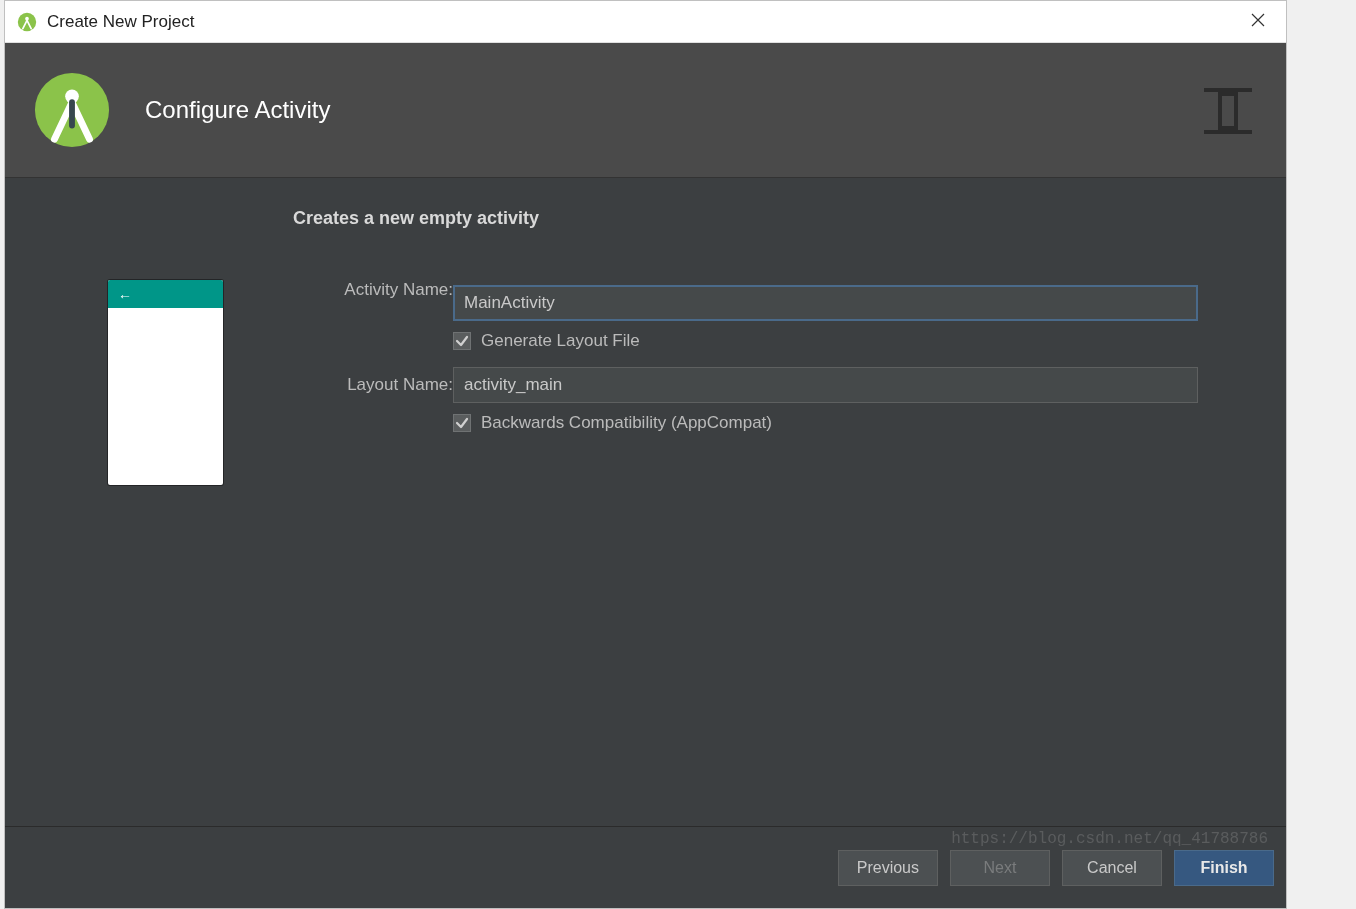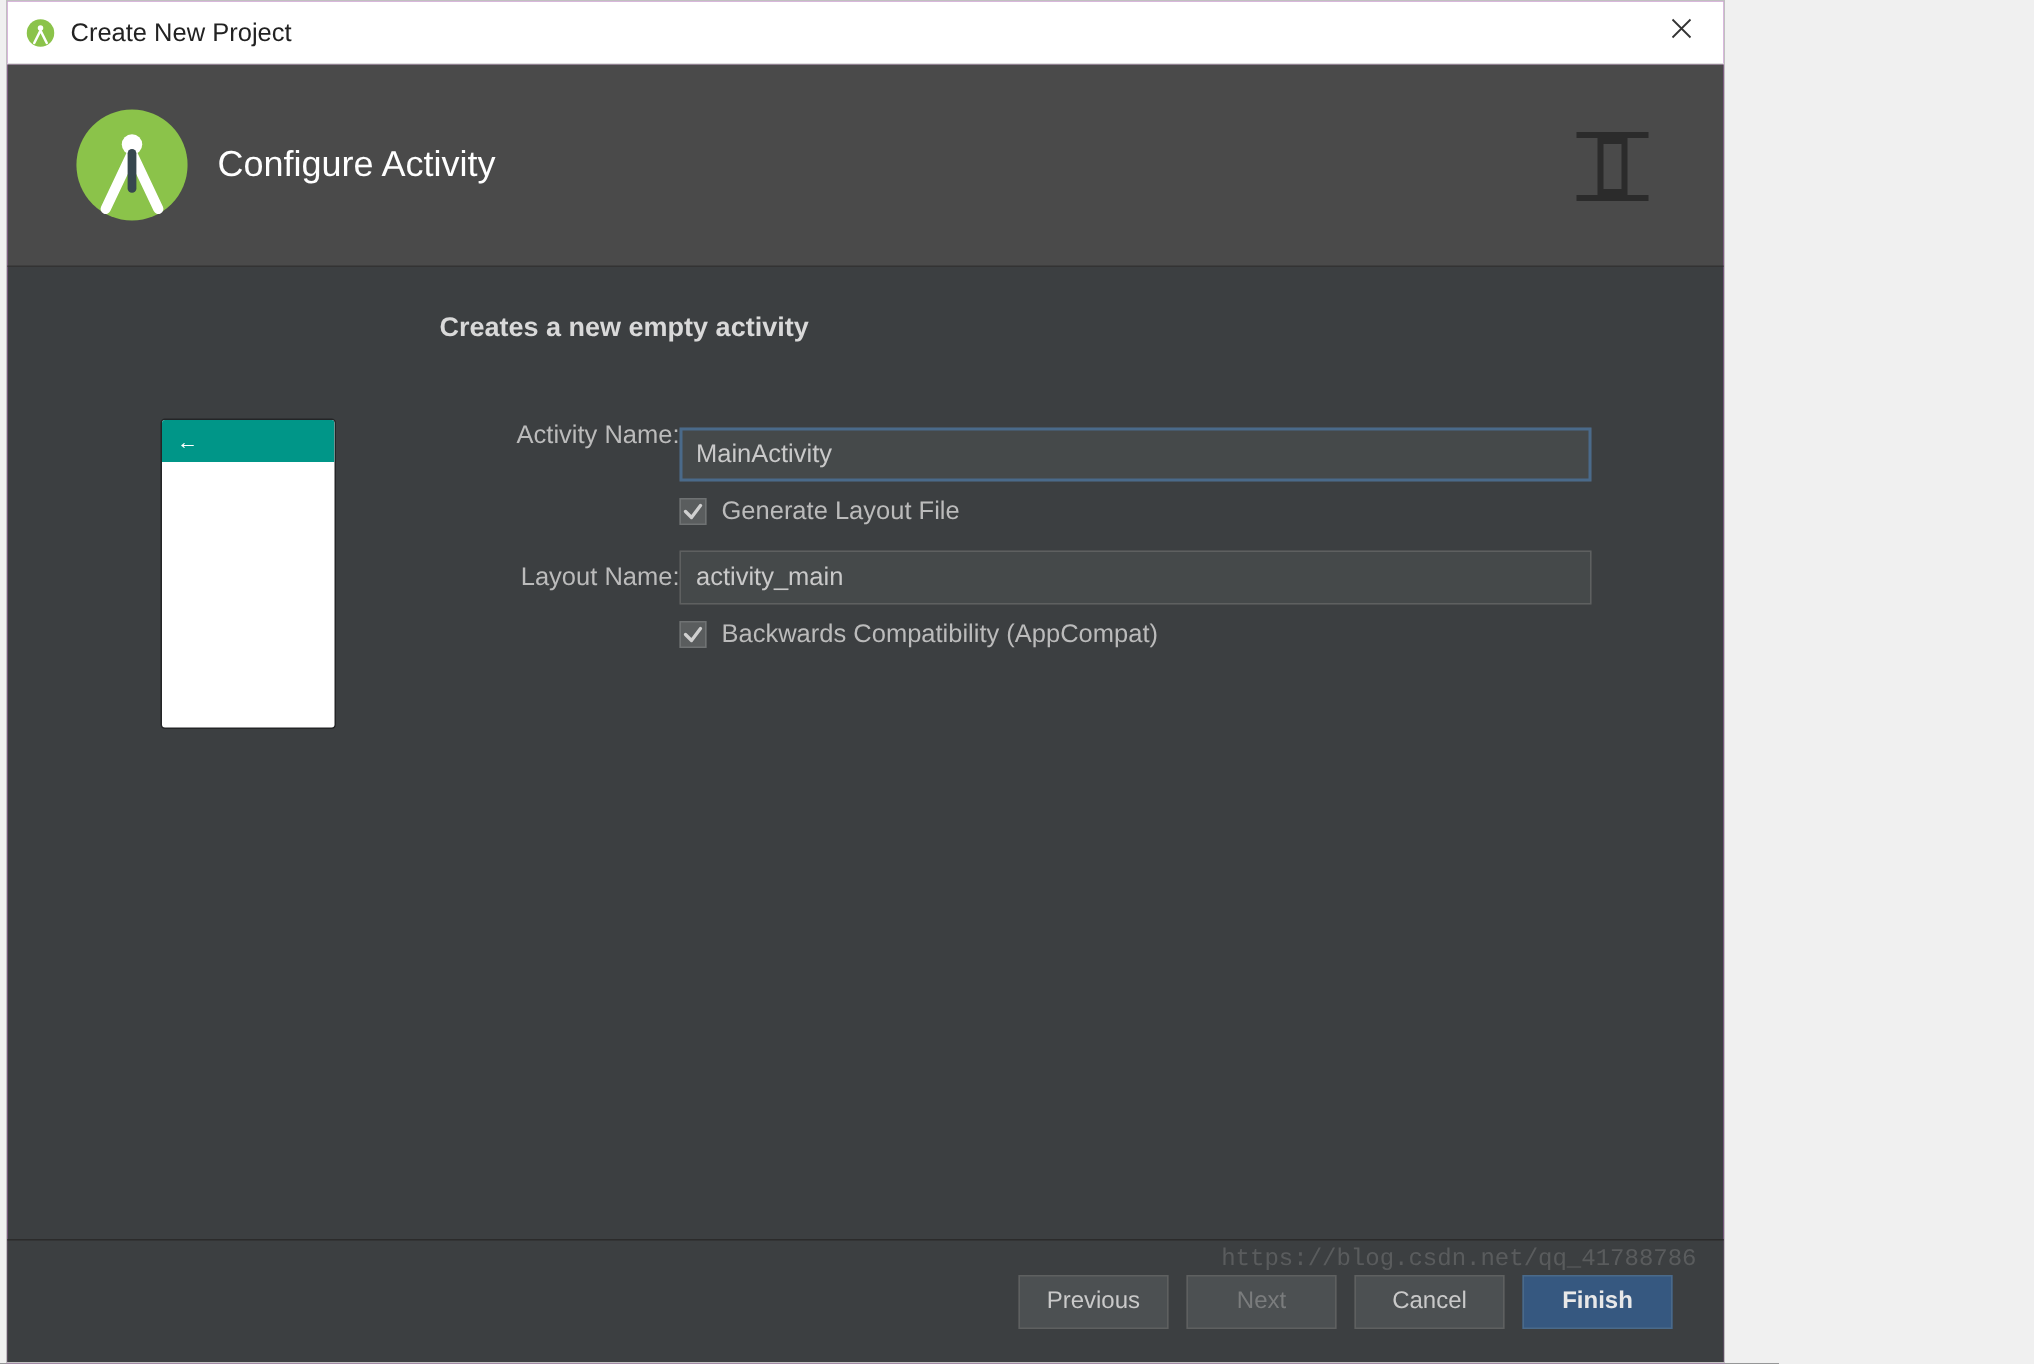"Create New Project" .window { background: #a21caf -> #4c1d95; width: 1146px -> 1283px }
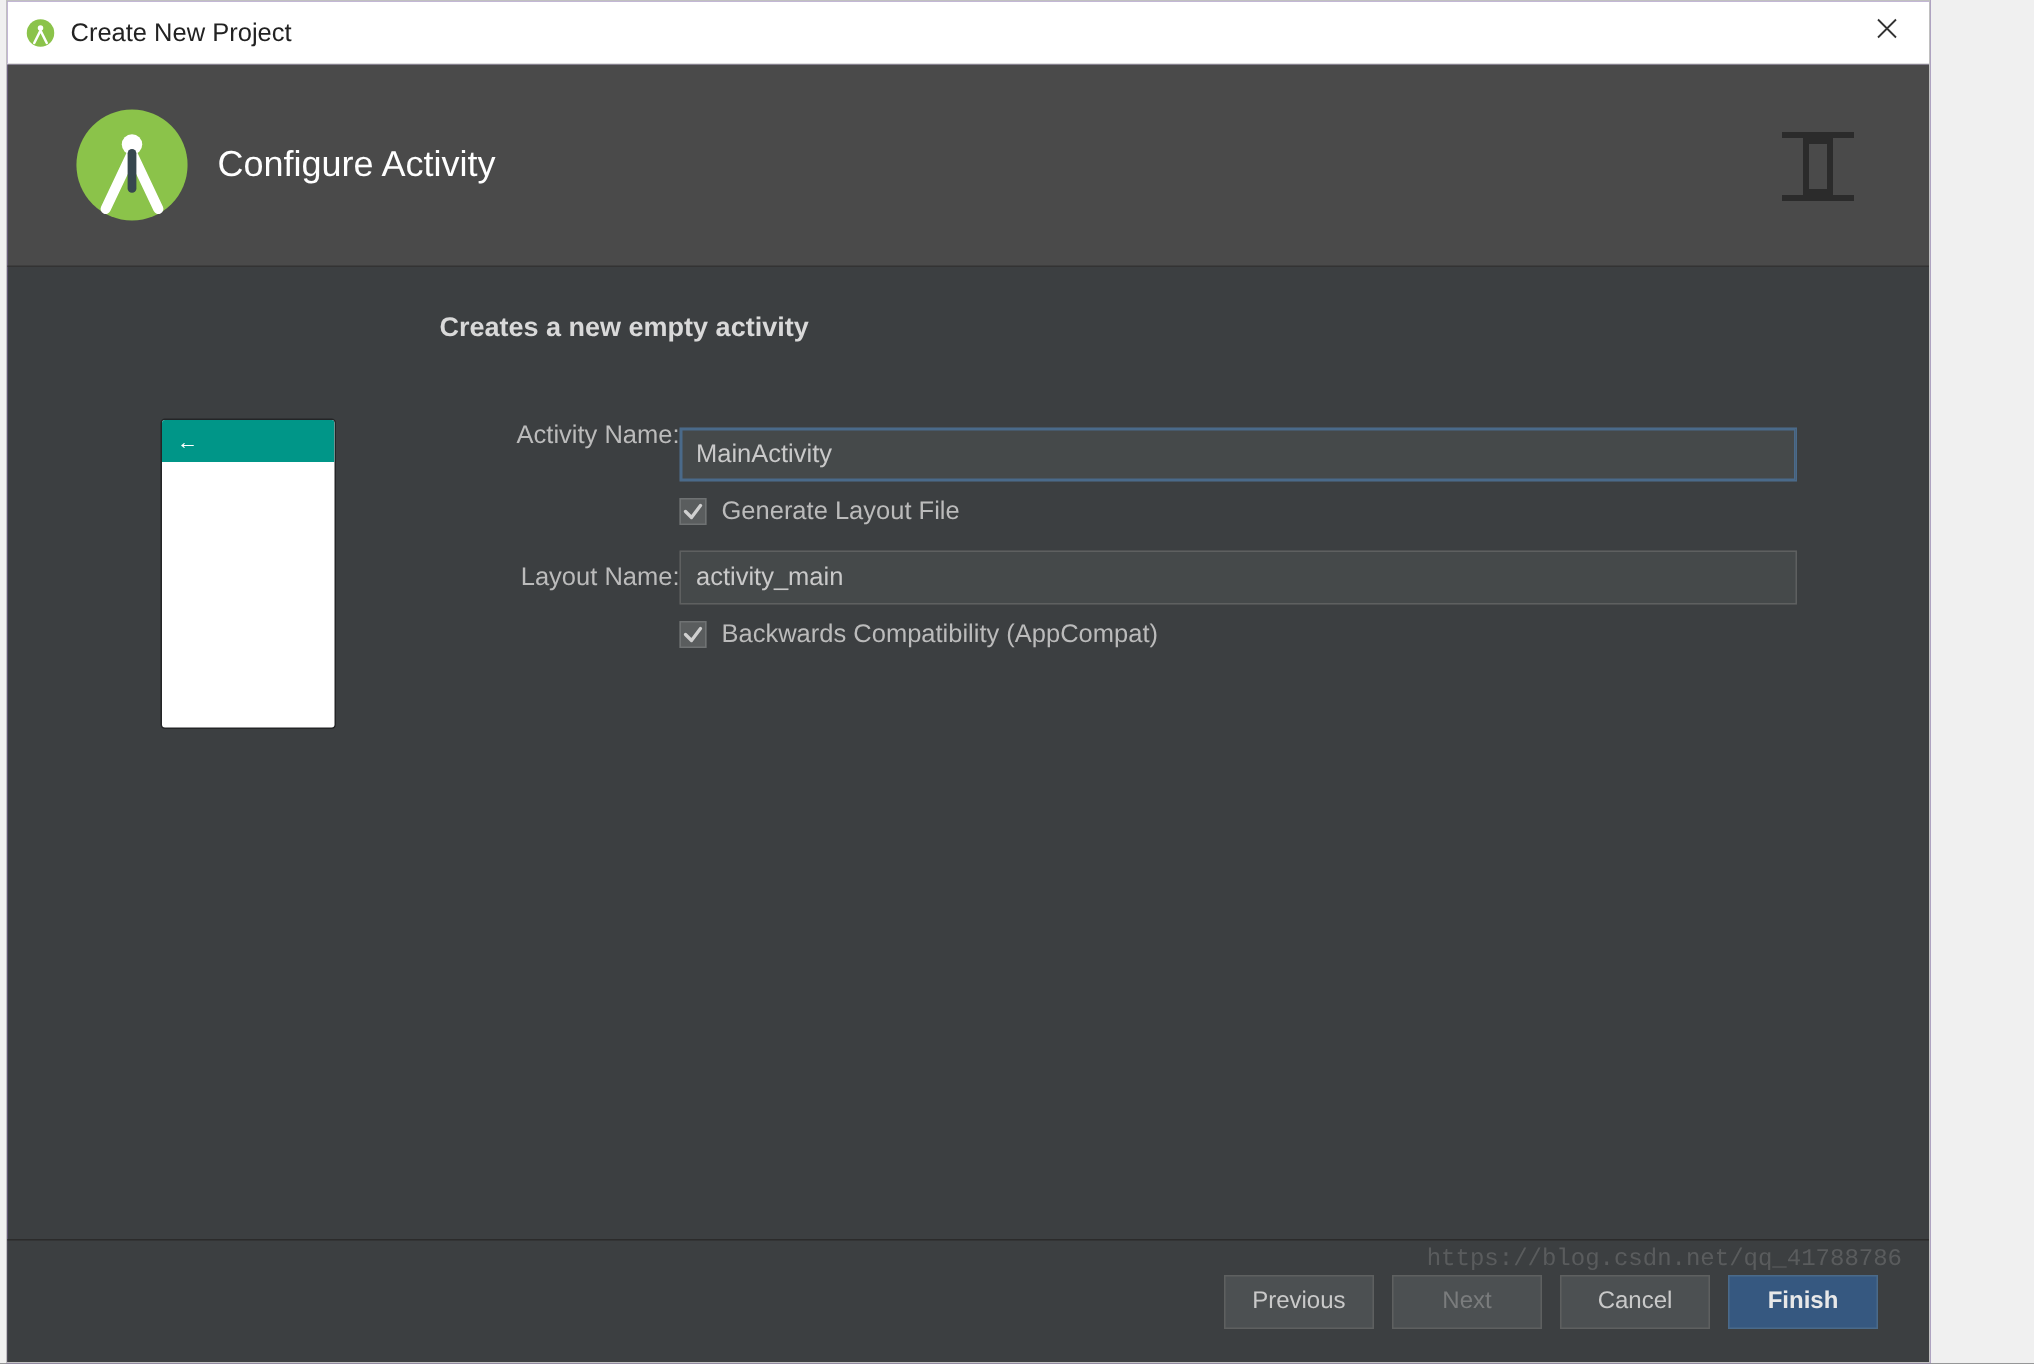"Configure Activity" .header { gap: none -> 16px; padding: 0 44px -> 0 28px }
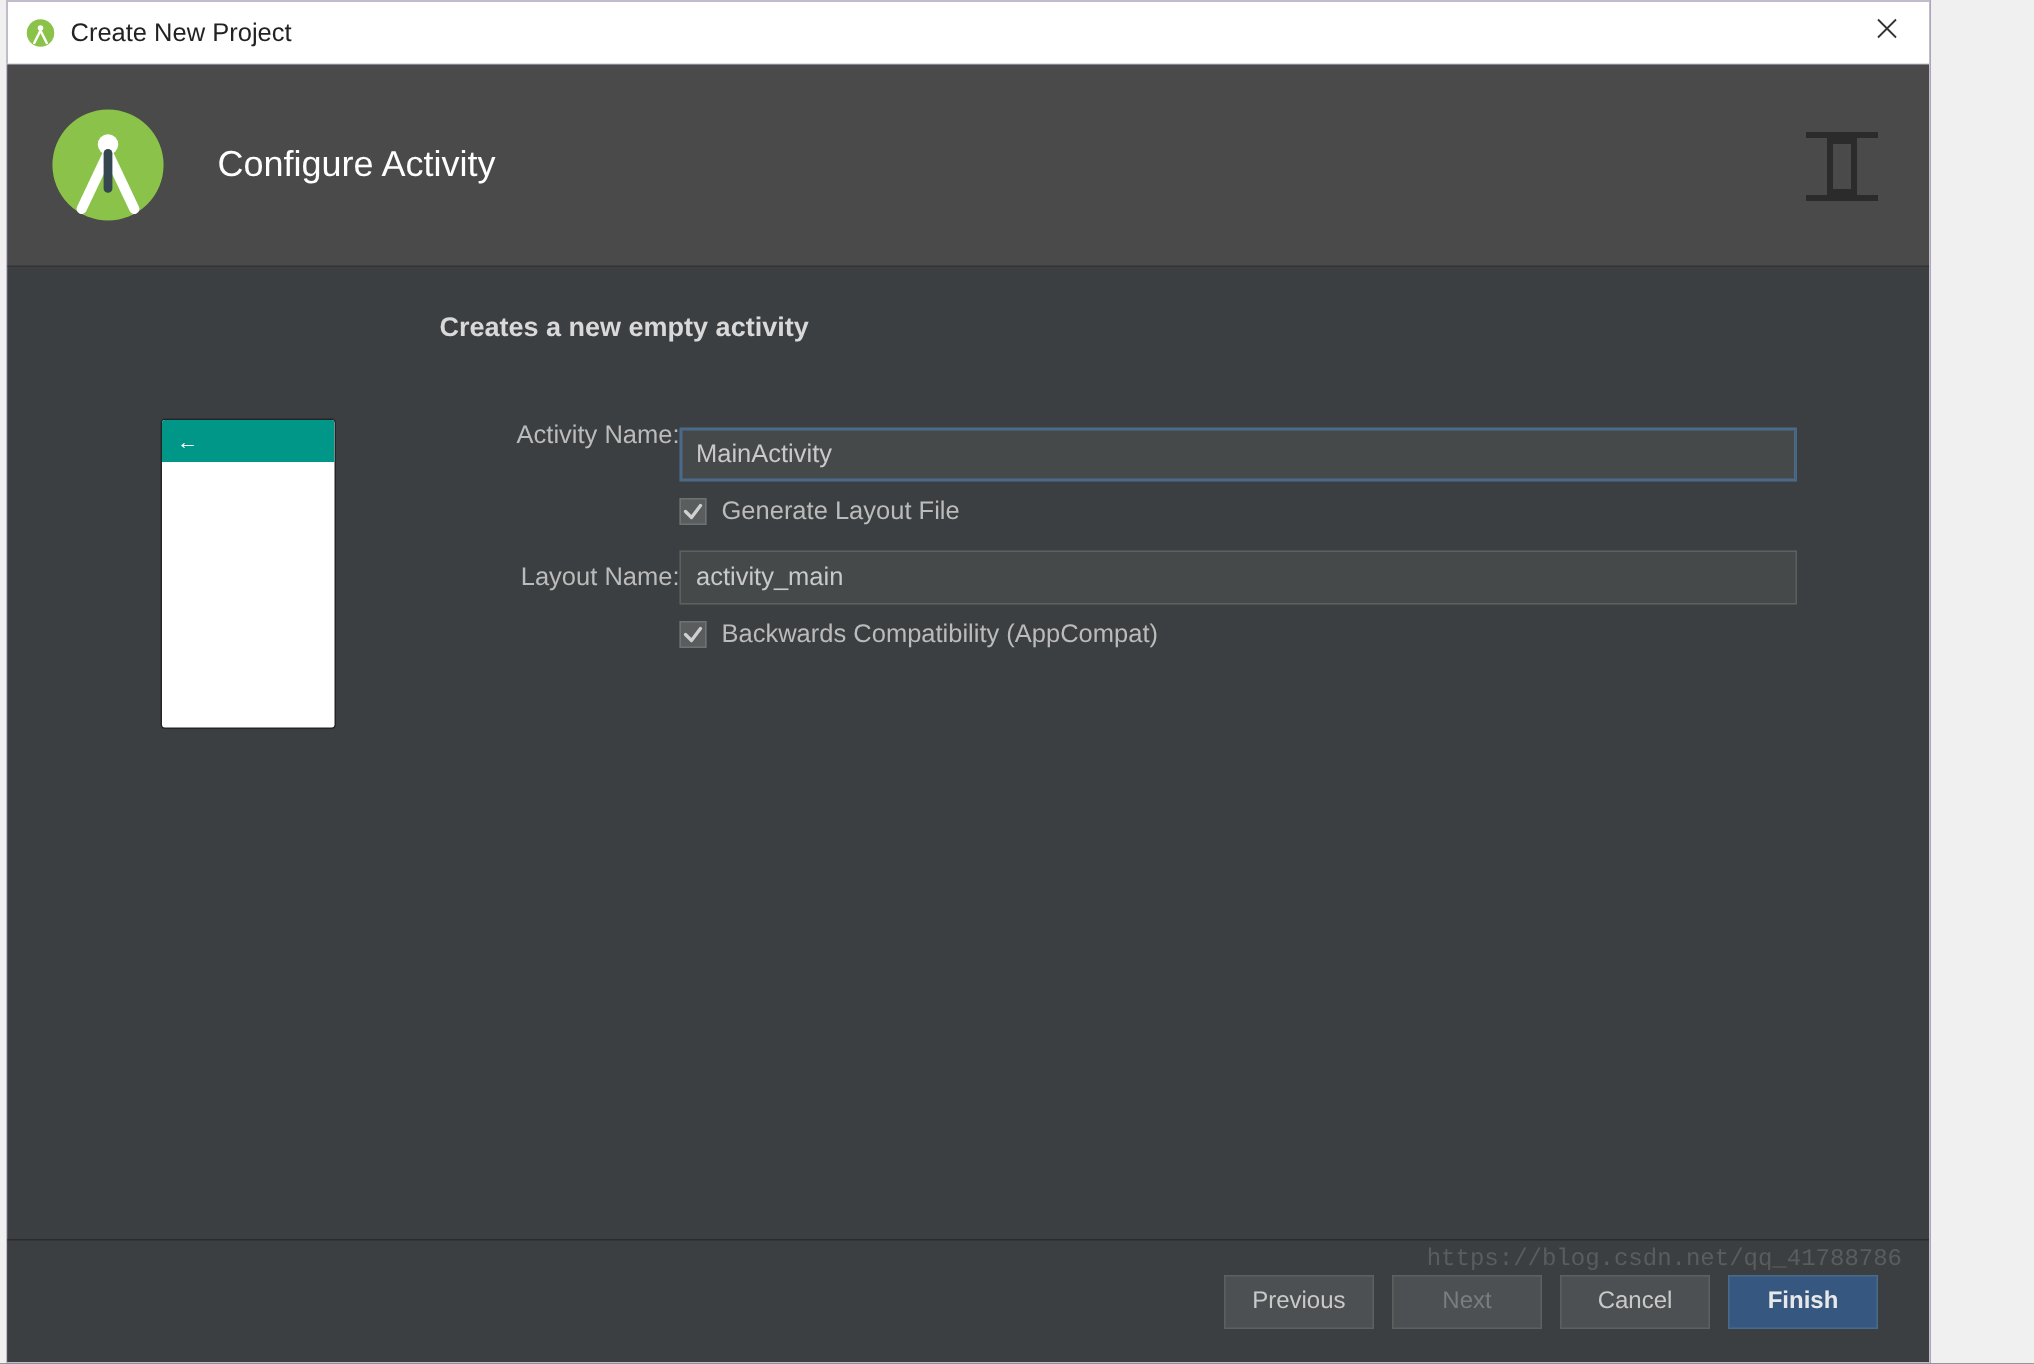"Previous" .footer { padding: 0 34px -> 0 12px }
